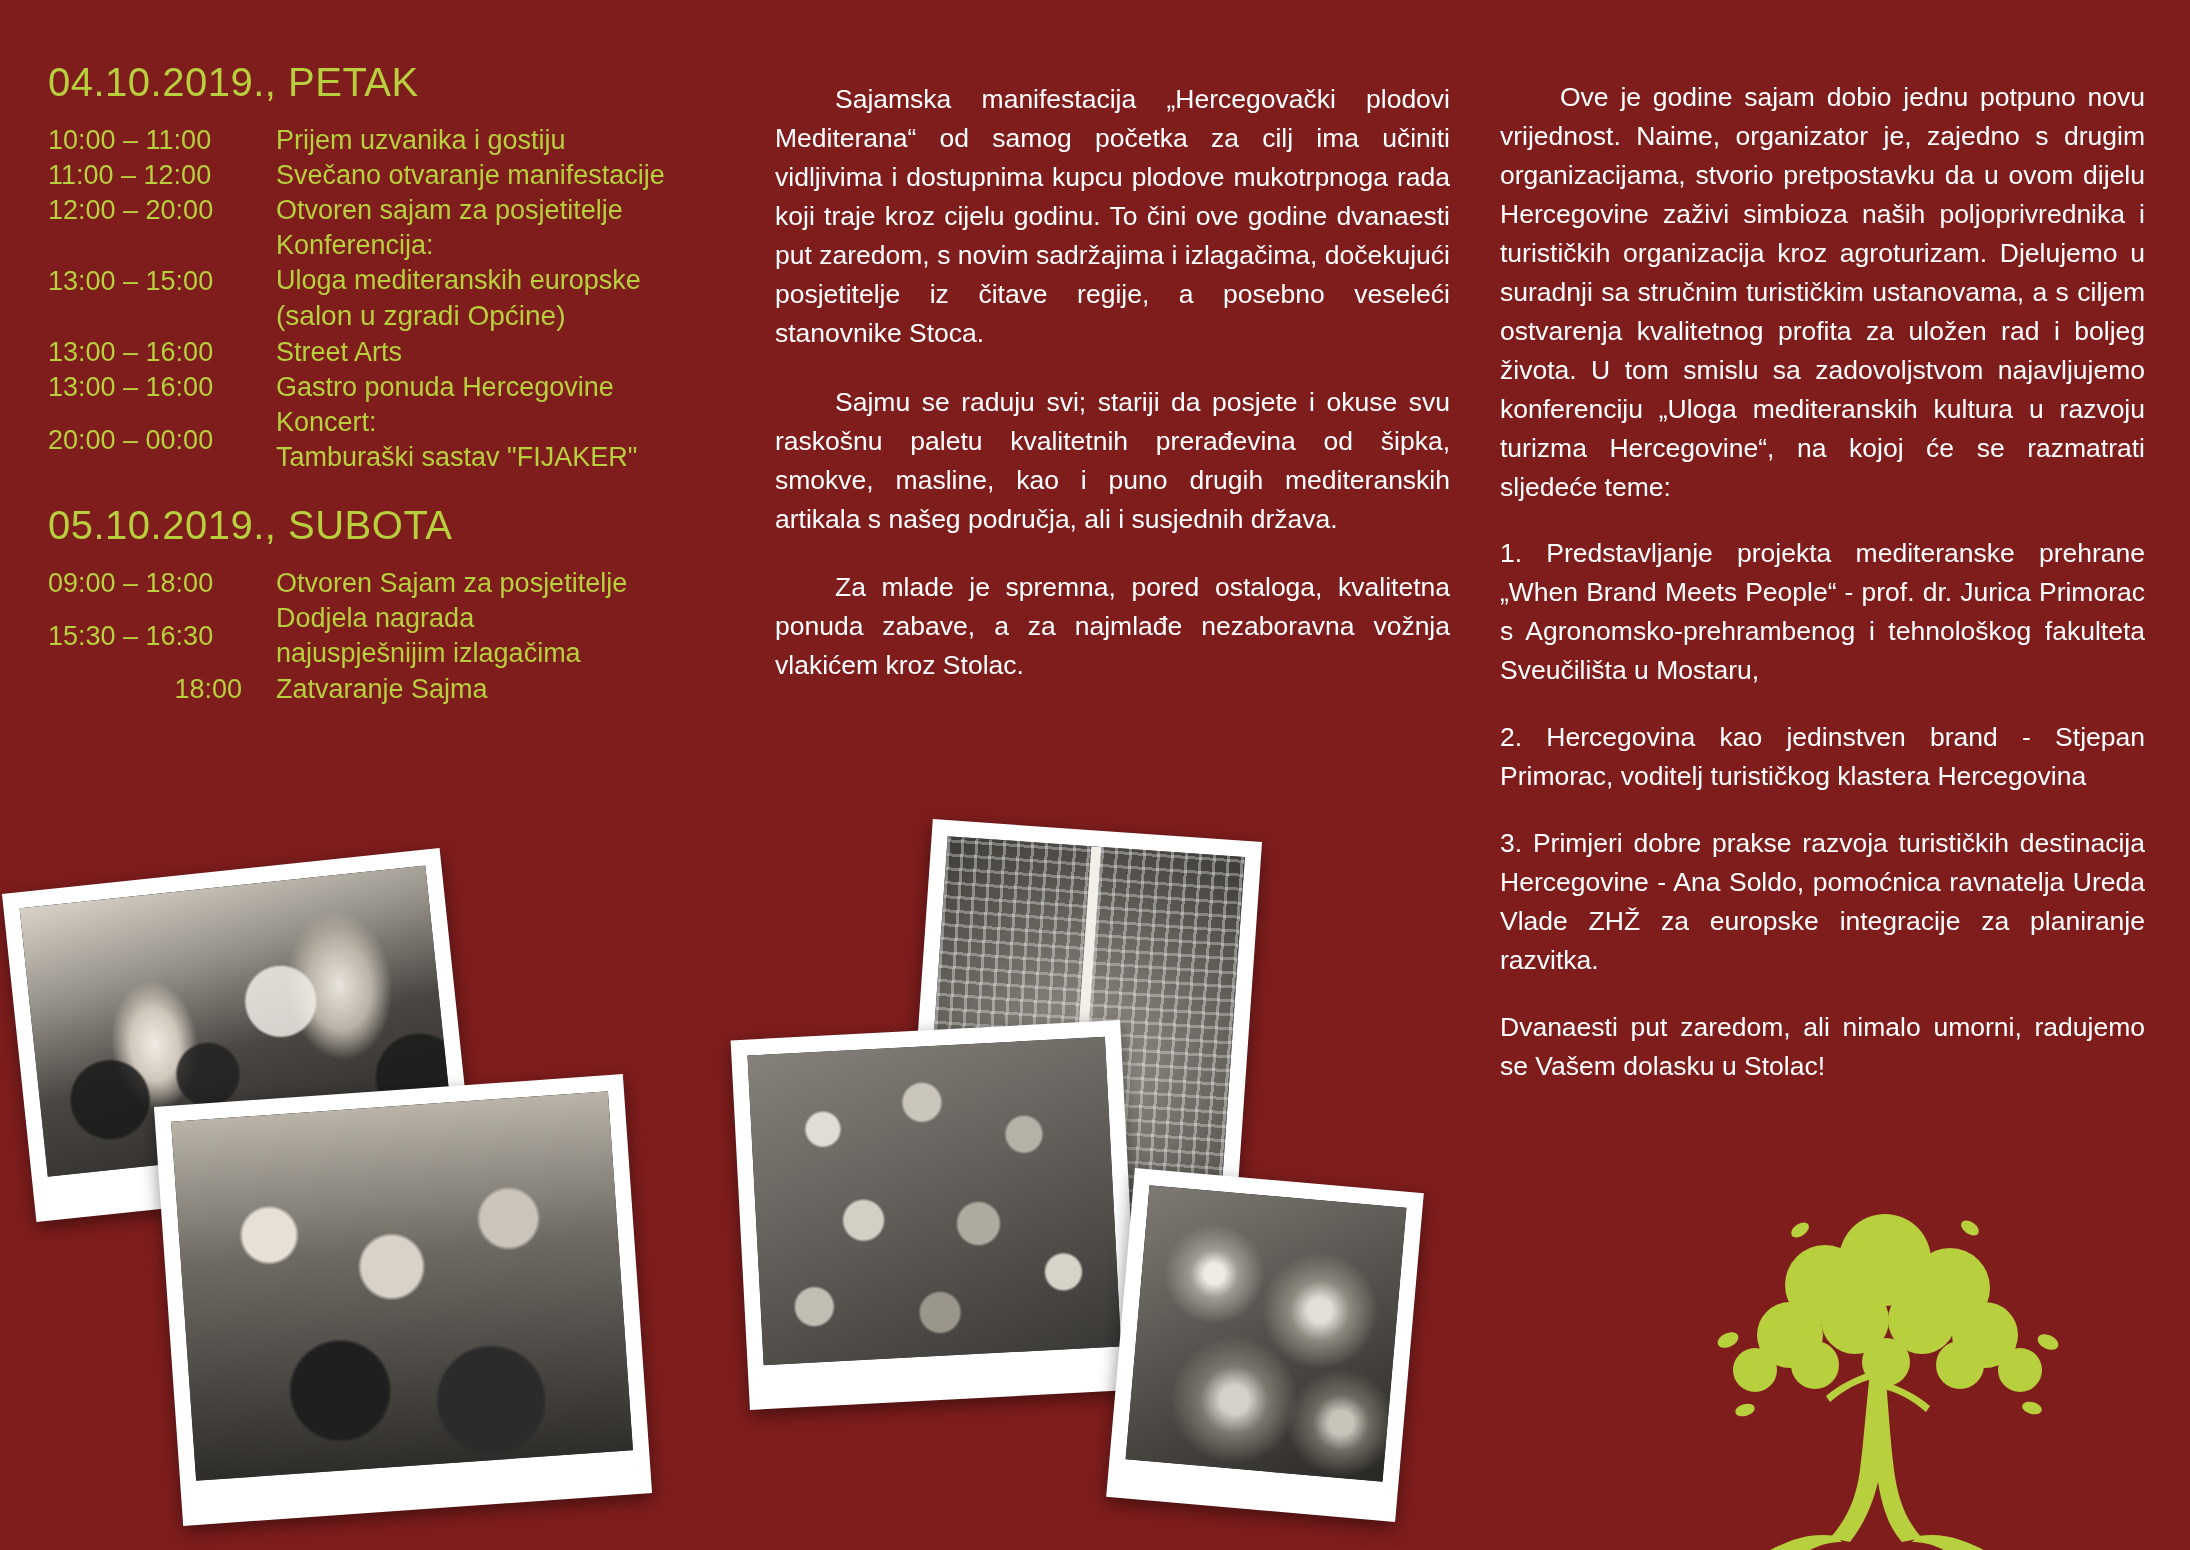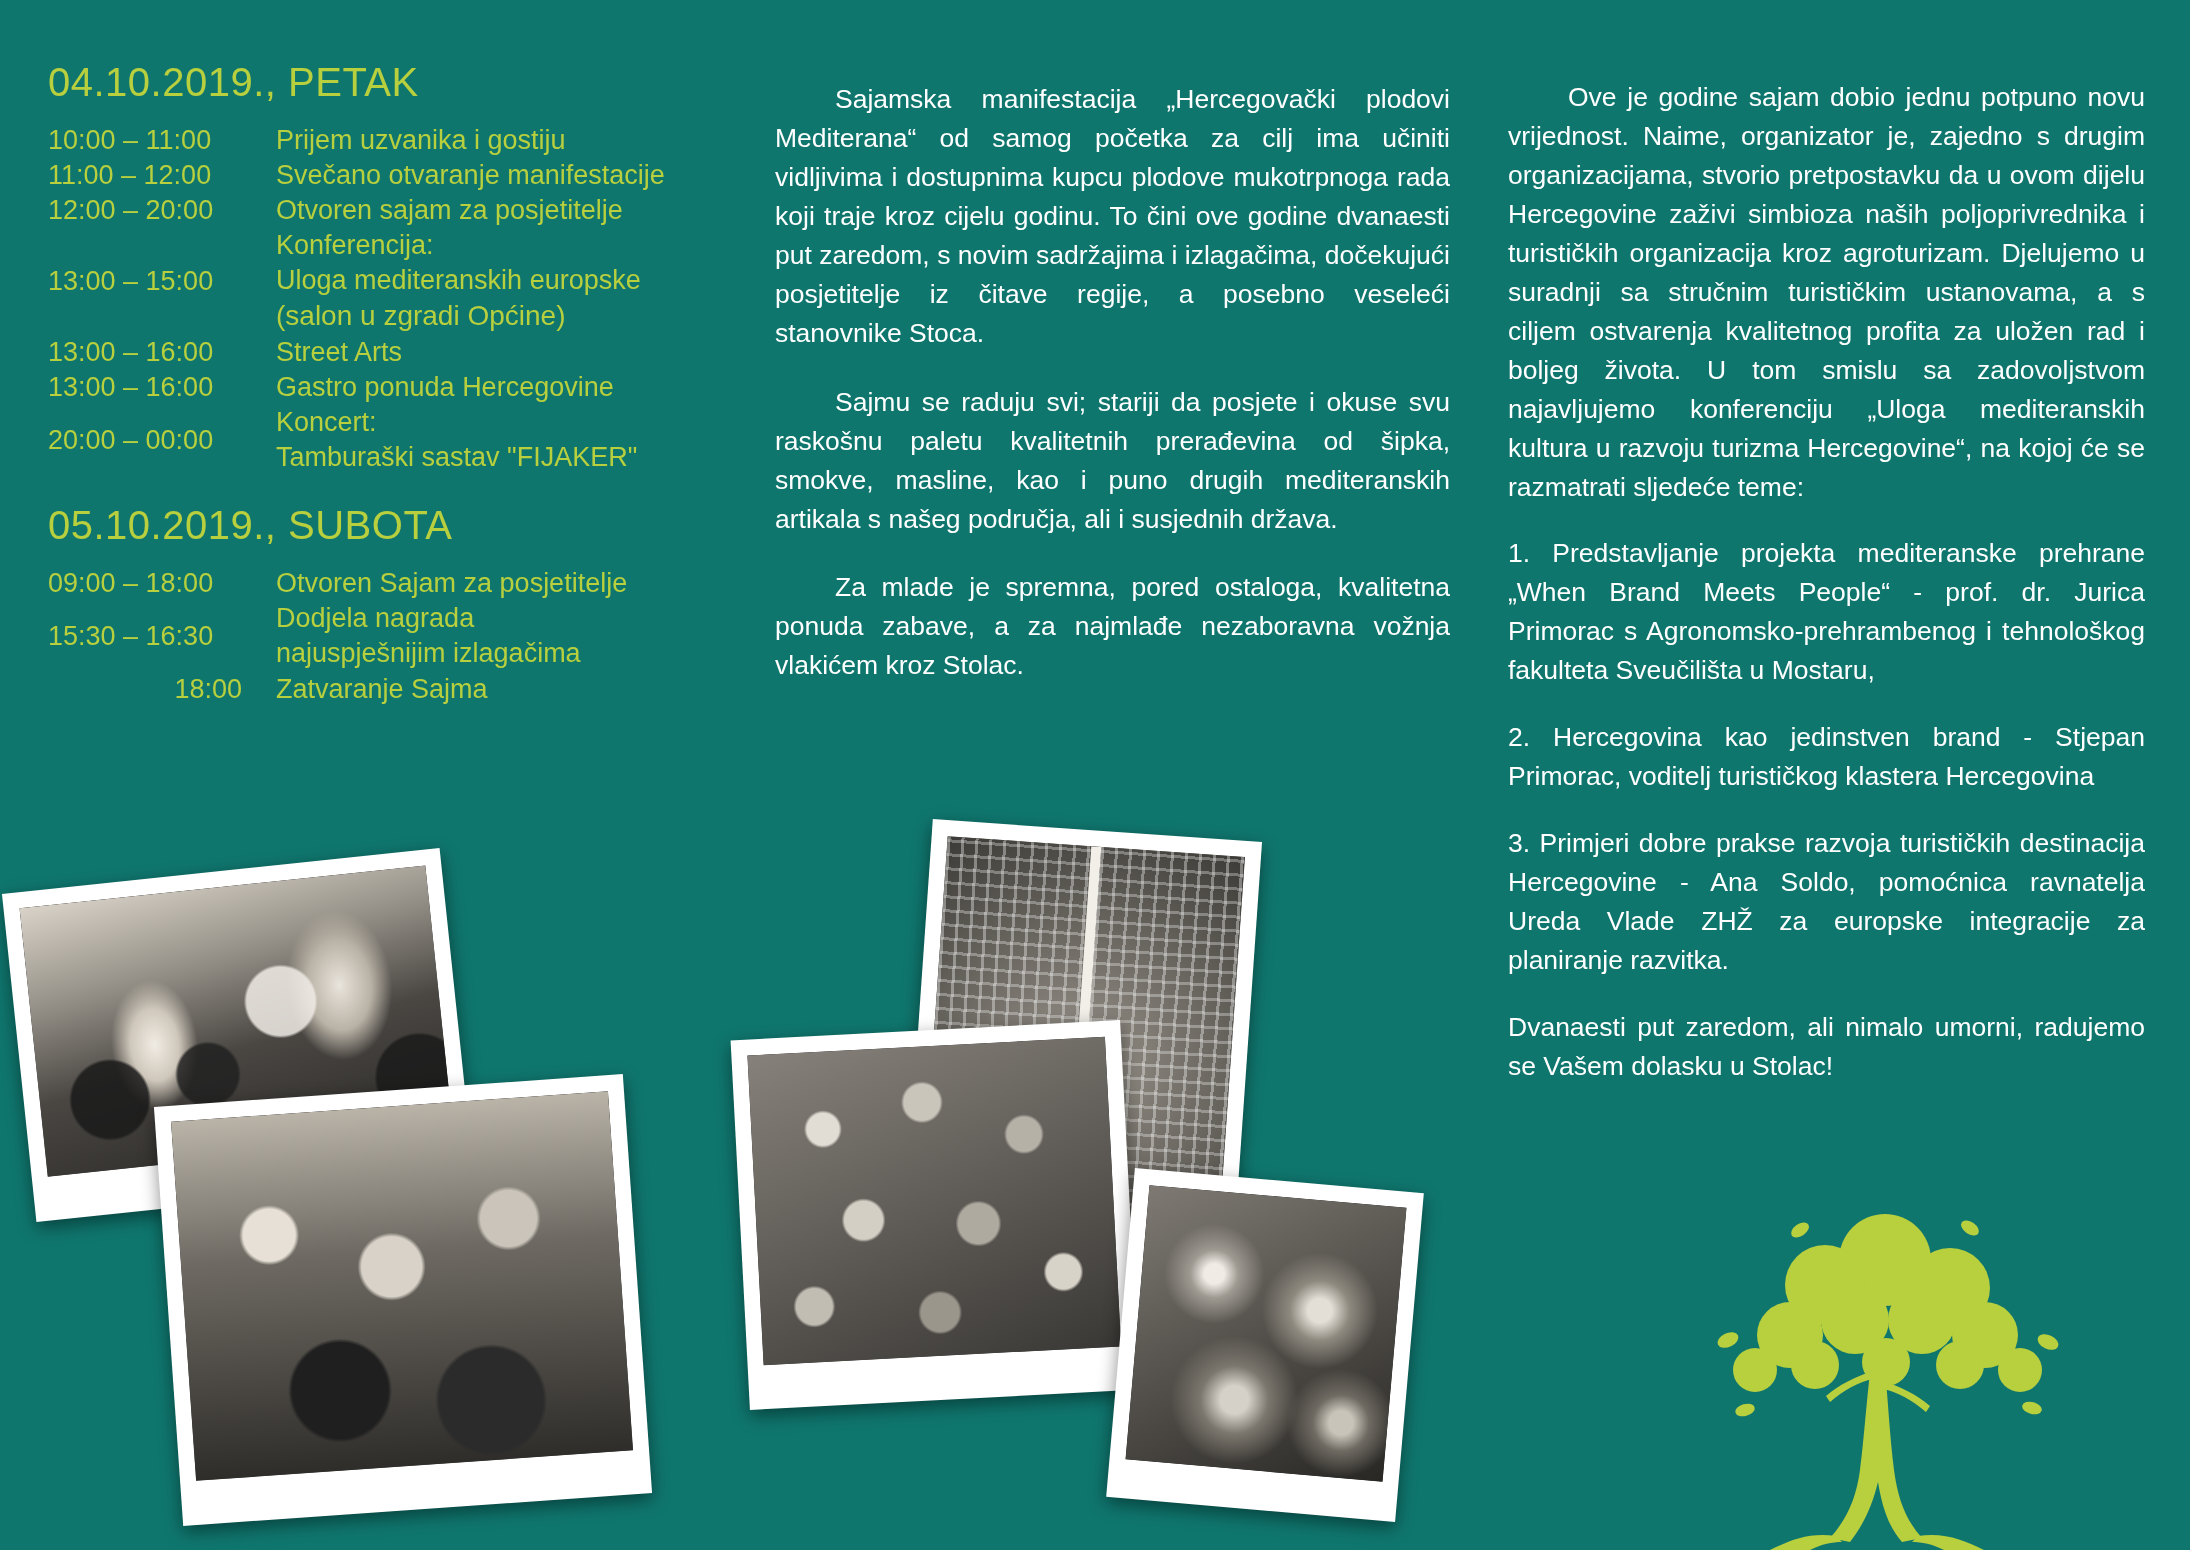"04.10.2019., PETAK" .page { background: #0f766e -> #7f1d1d }
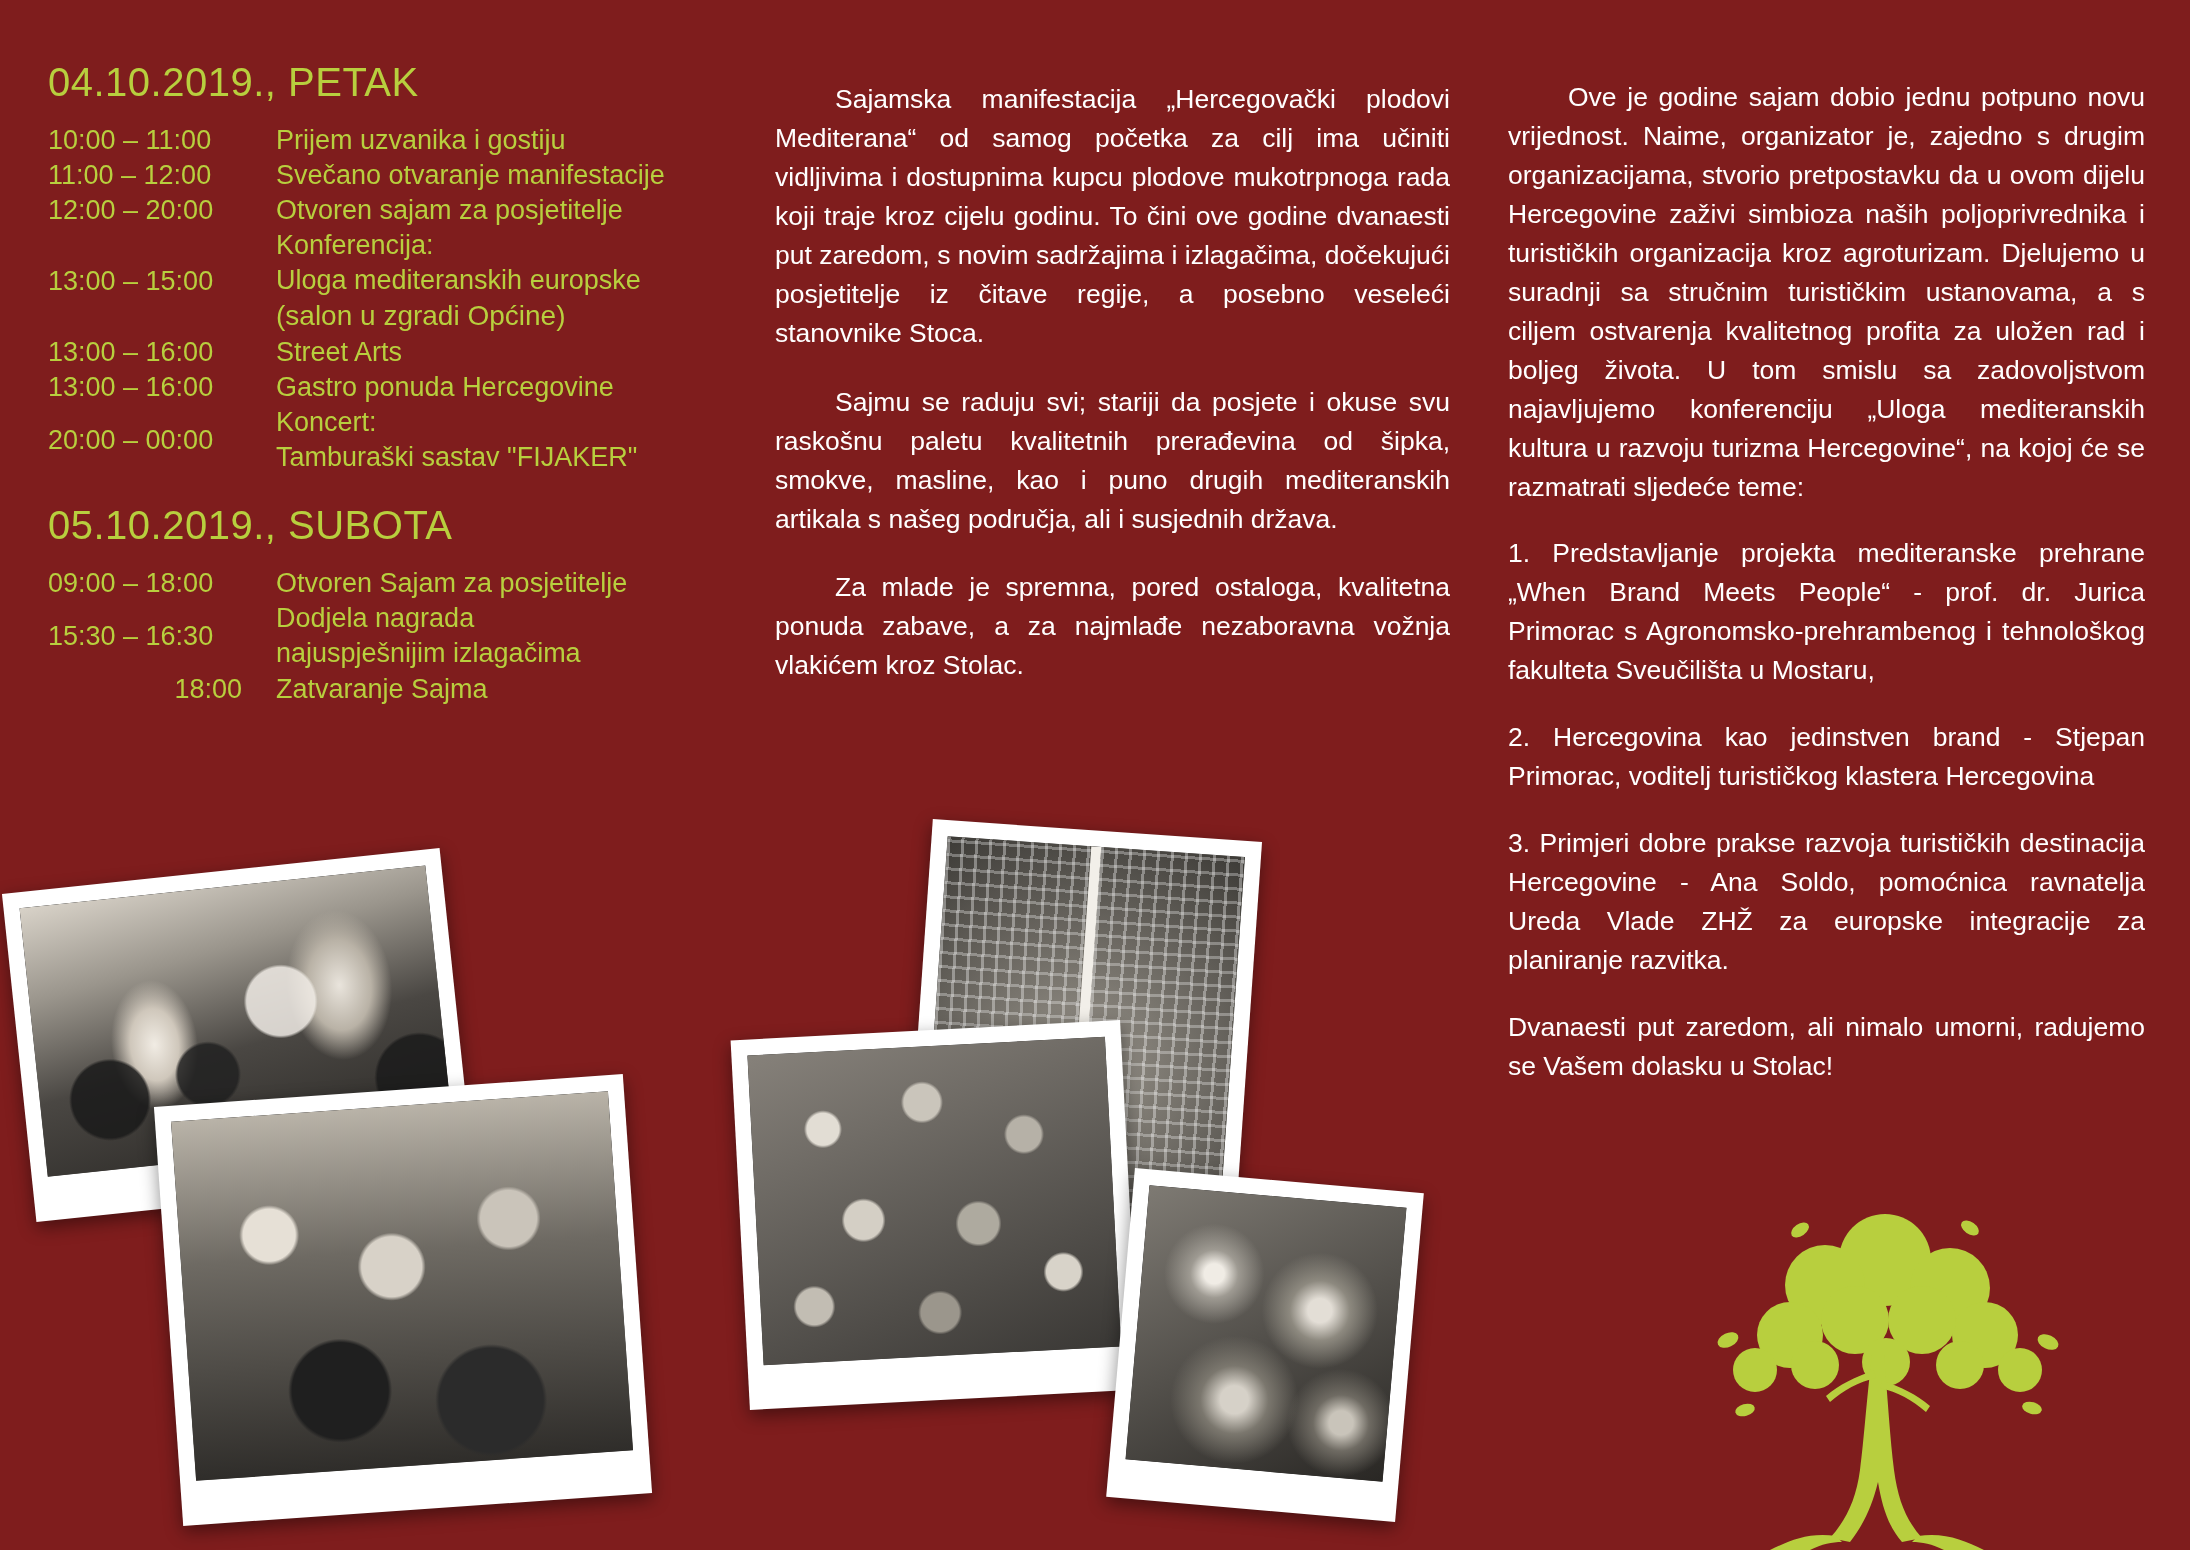"Ove je godine sajam dobio" .col-right p { margin: 0 0 28px 8px -> 0 0 28px 0 }
